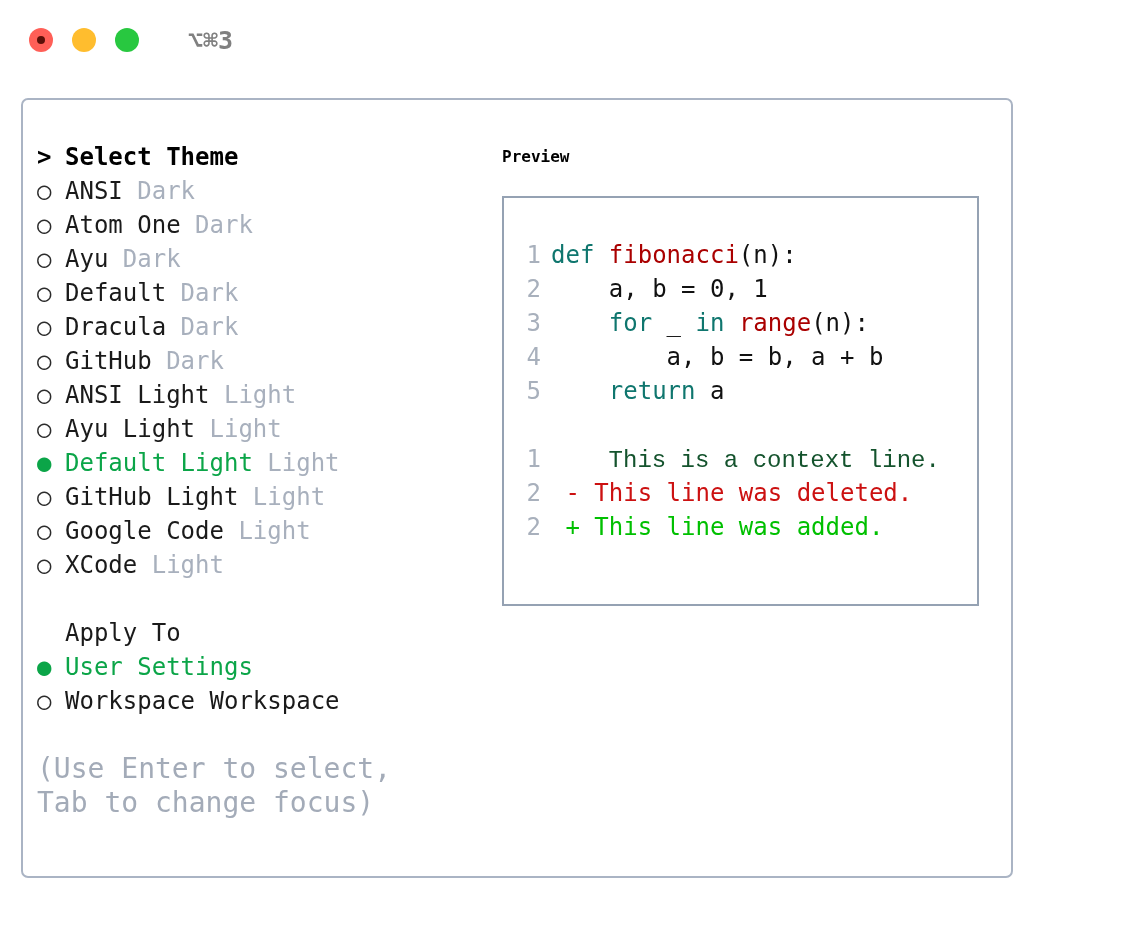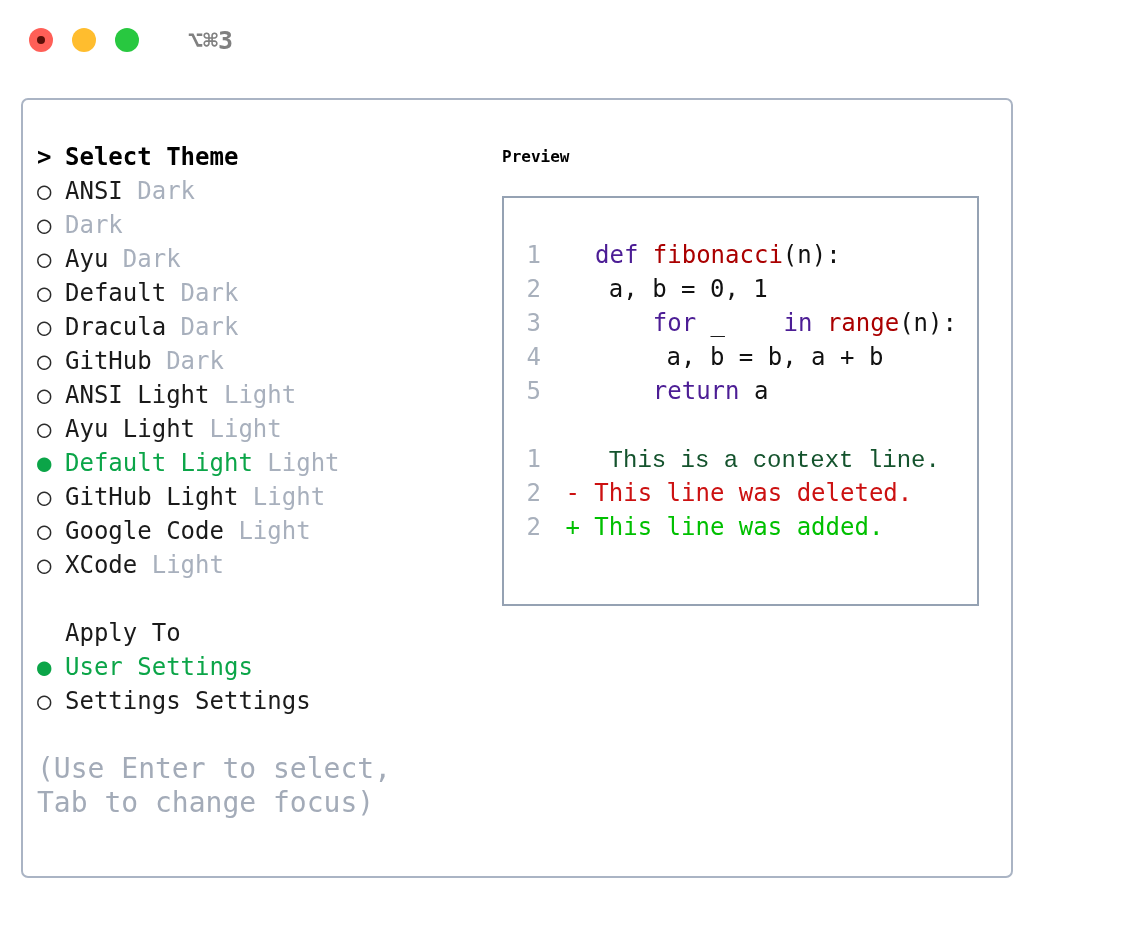"Atom One" span.row-label { html: none -> <span>Atom One </span> }
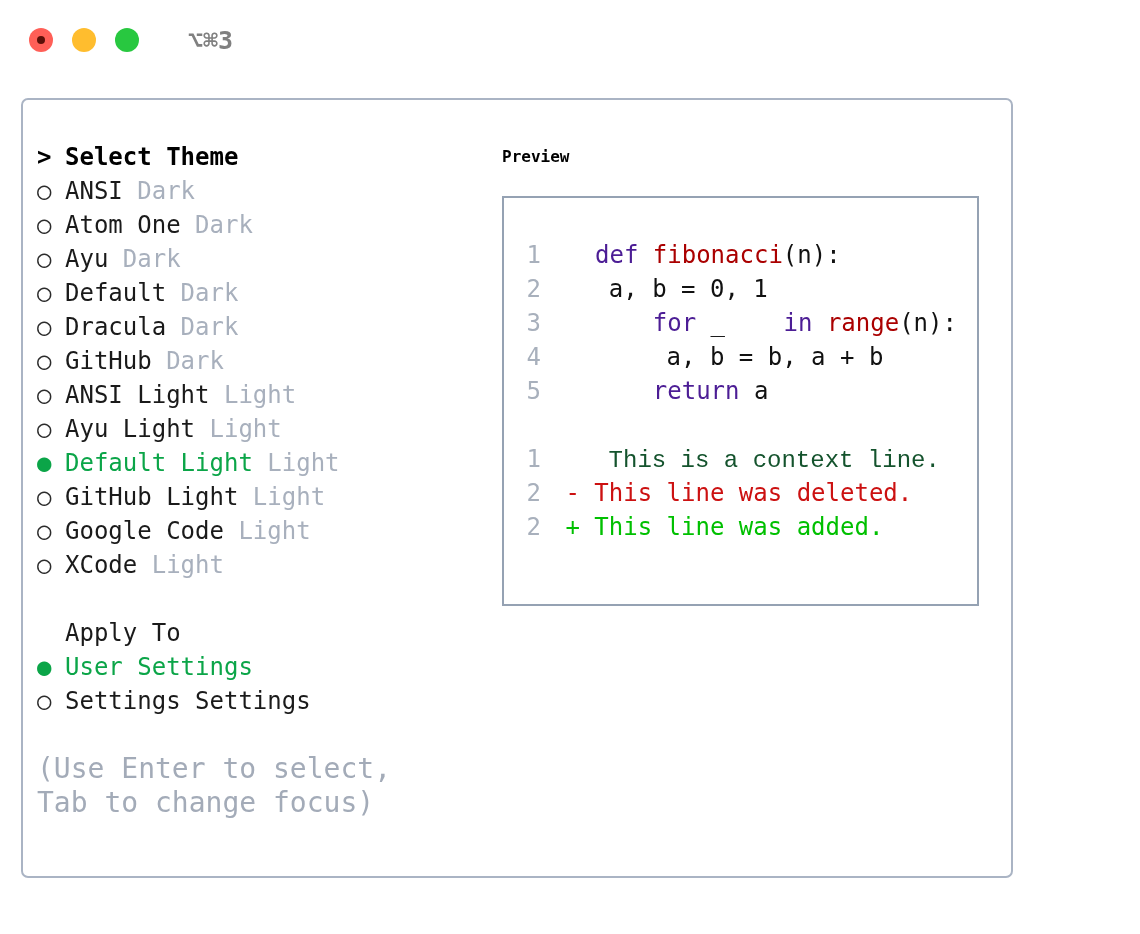"def" .tok-kw { color: #4c1d95 -> #0f766e; margin-left: 44px -> none }
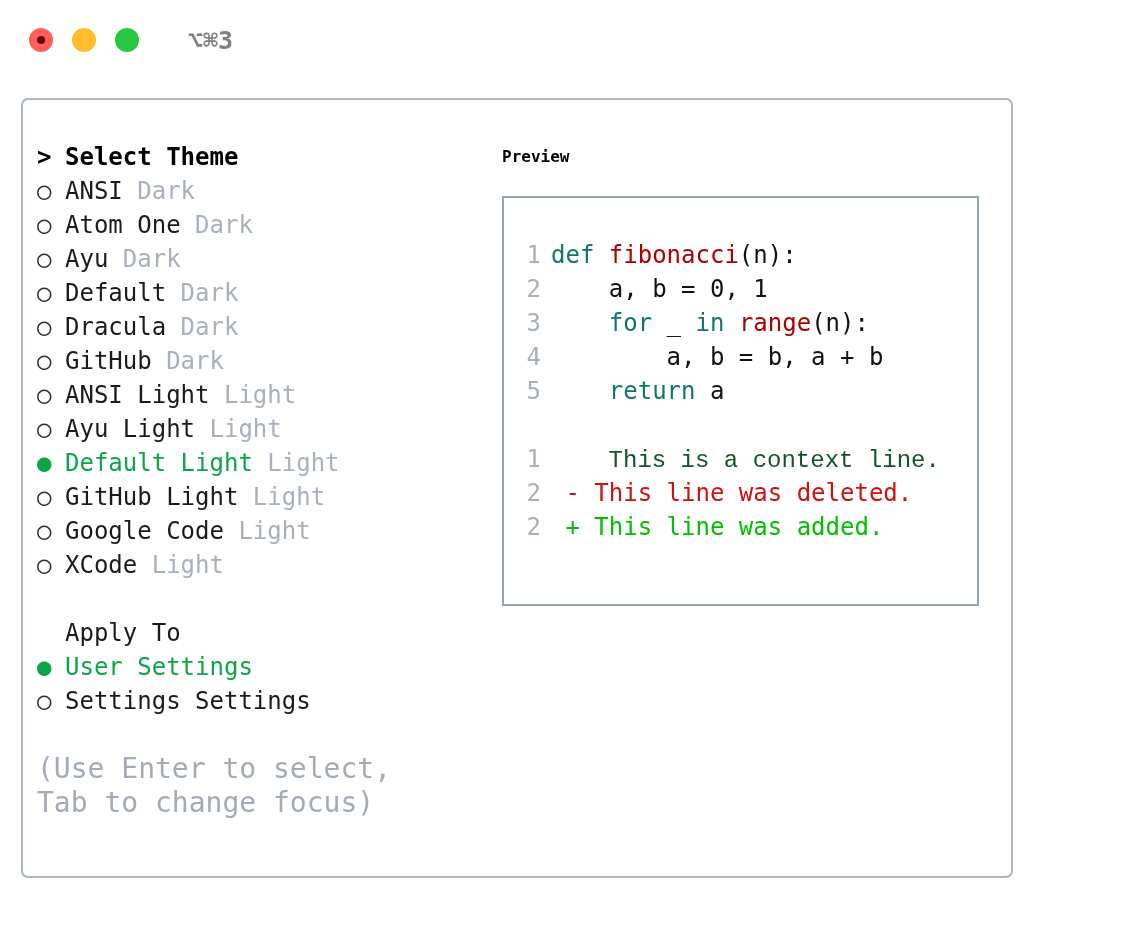"Settings Settings" span.row-label { text: Settings Settings -> Workspace Workspace }
